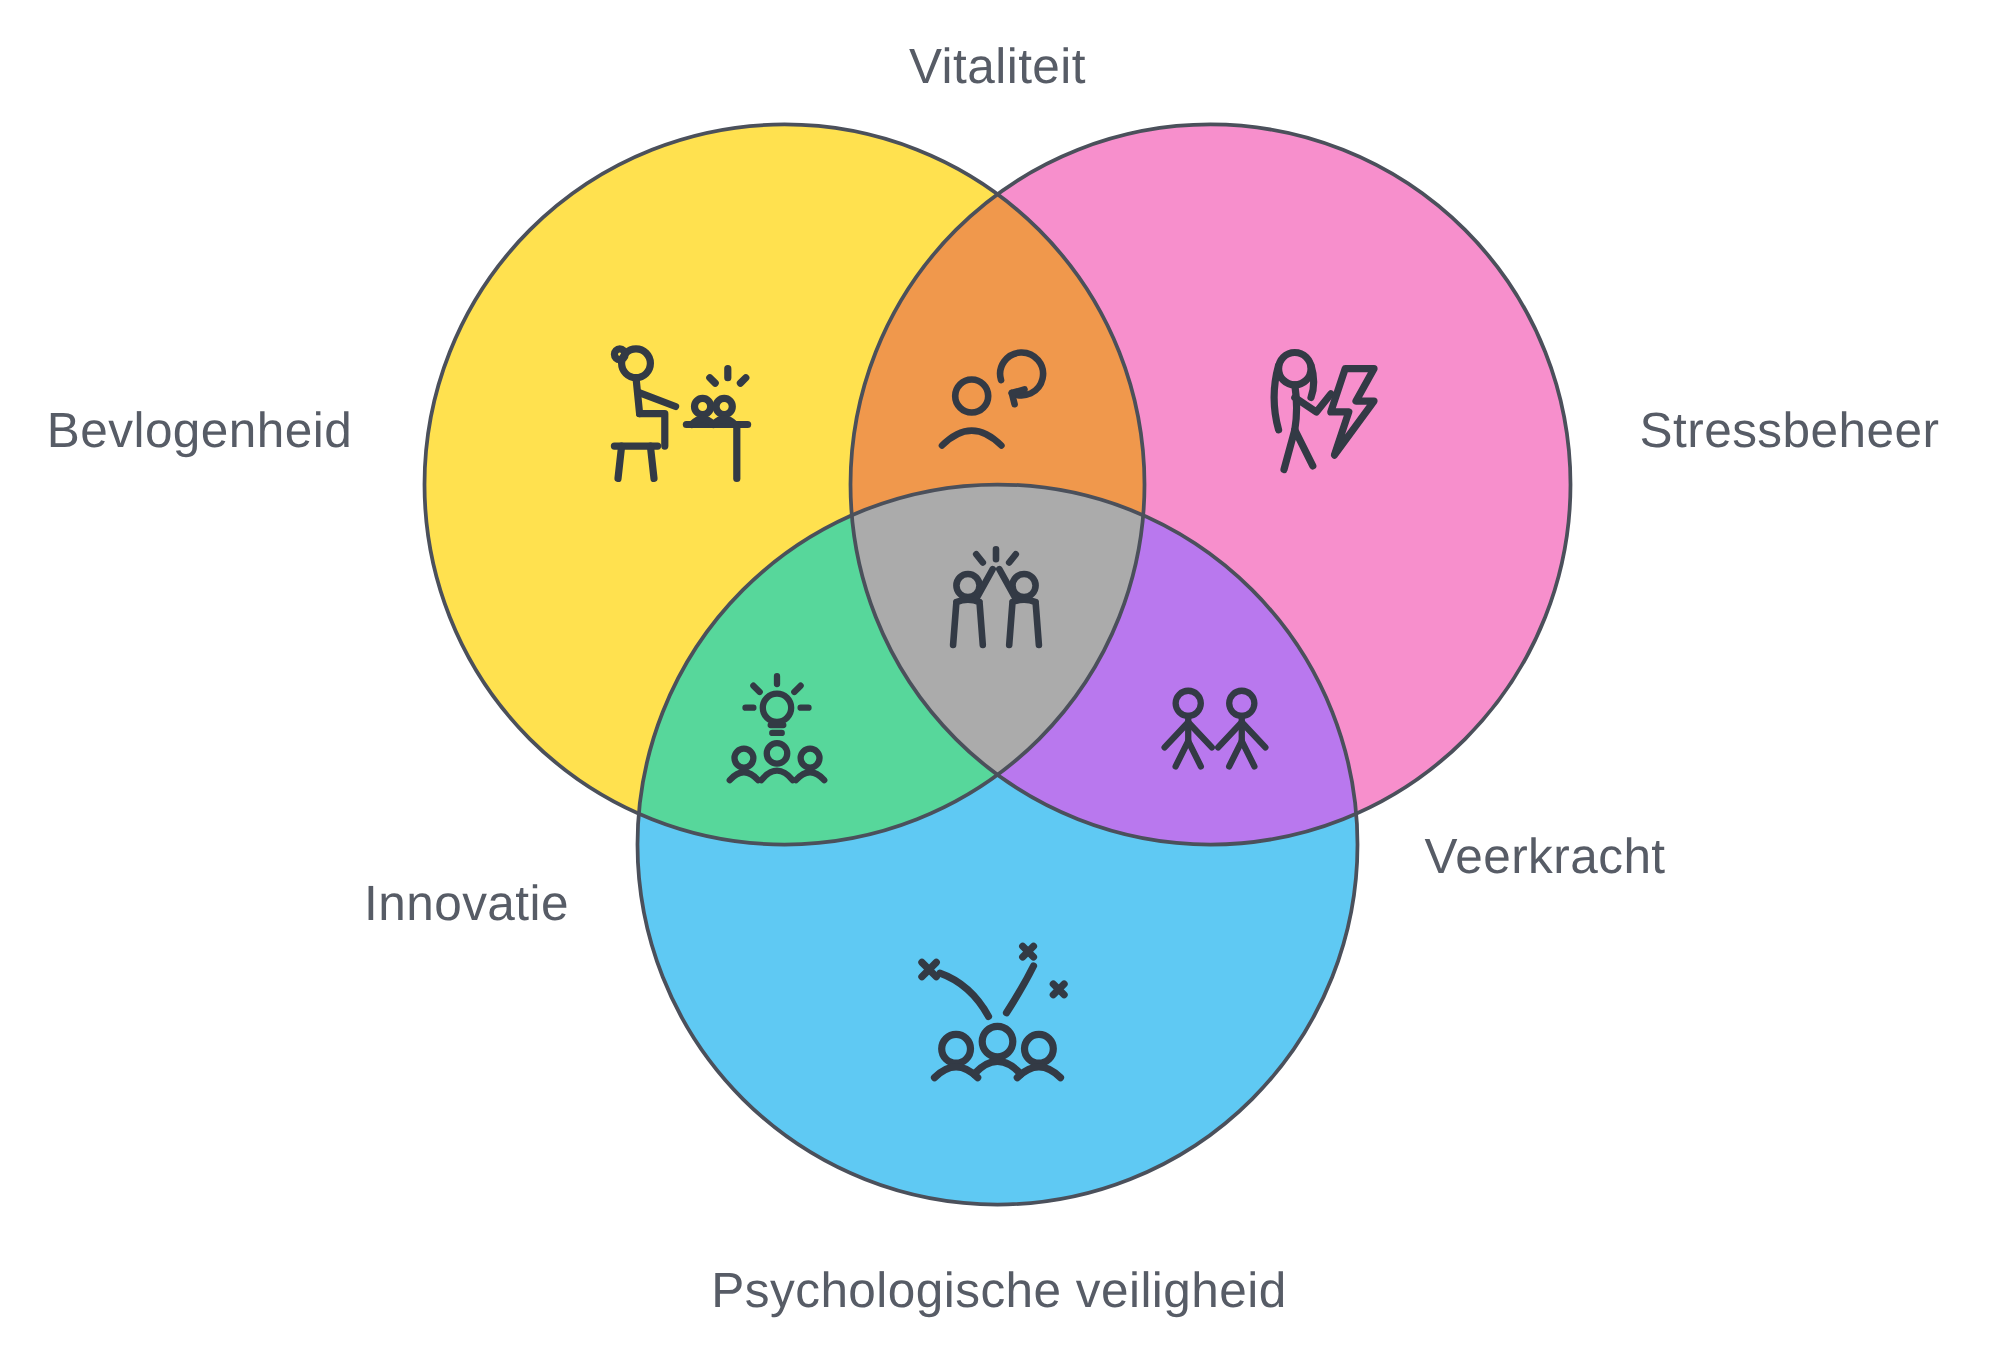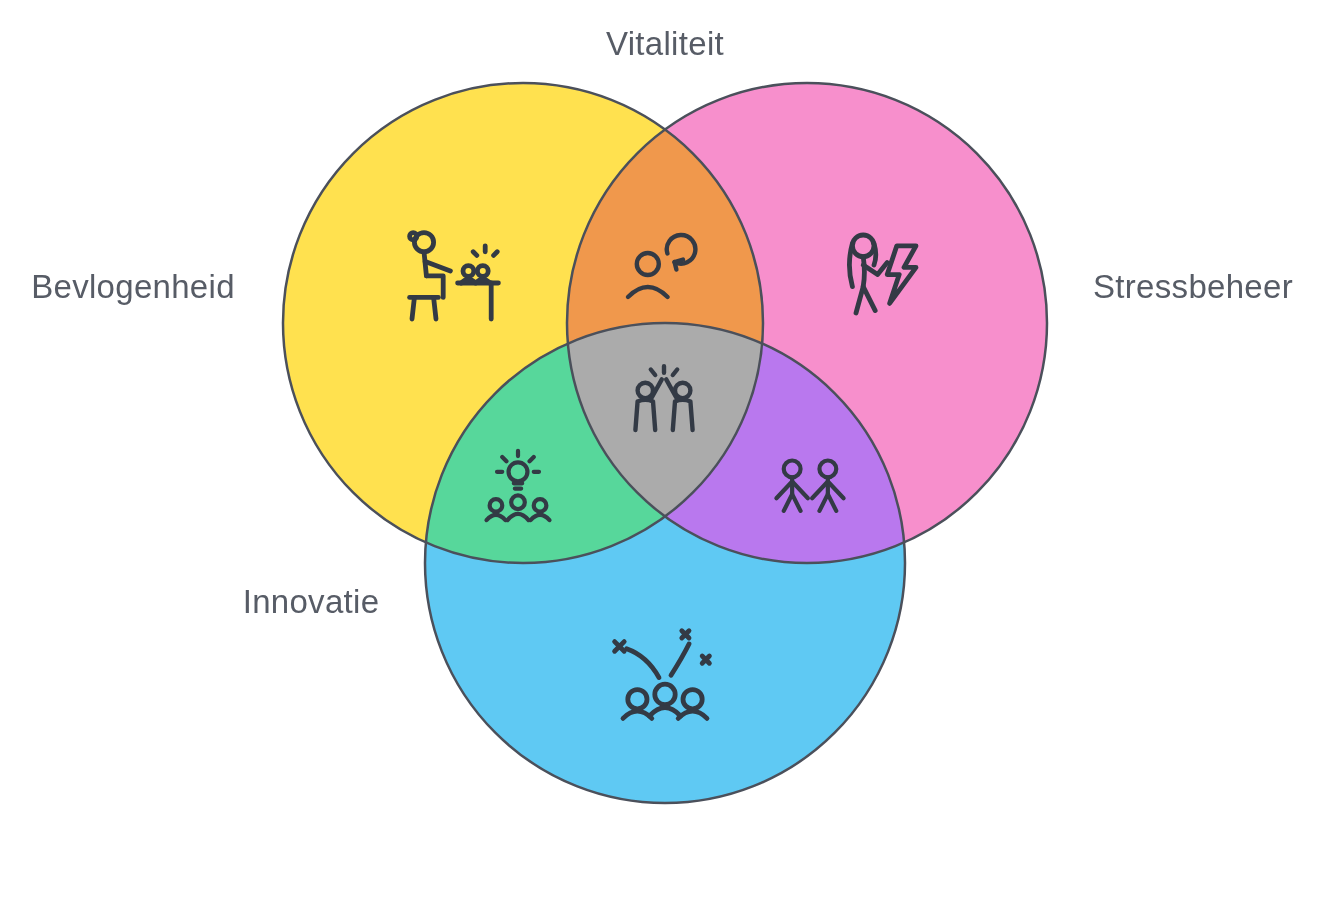"Veerkracht" div.label { html: none -> <div>Veerkracht</div> }
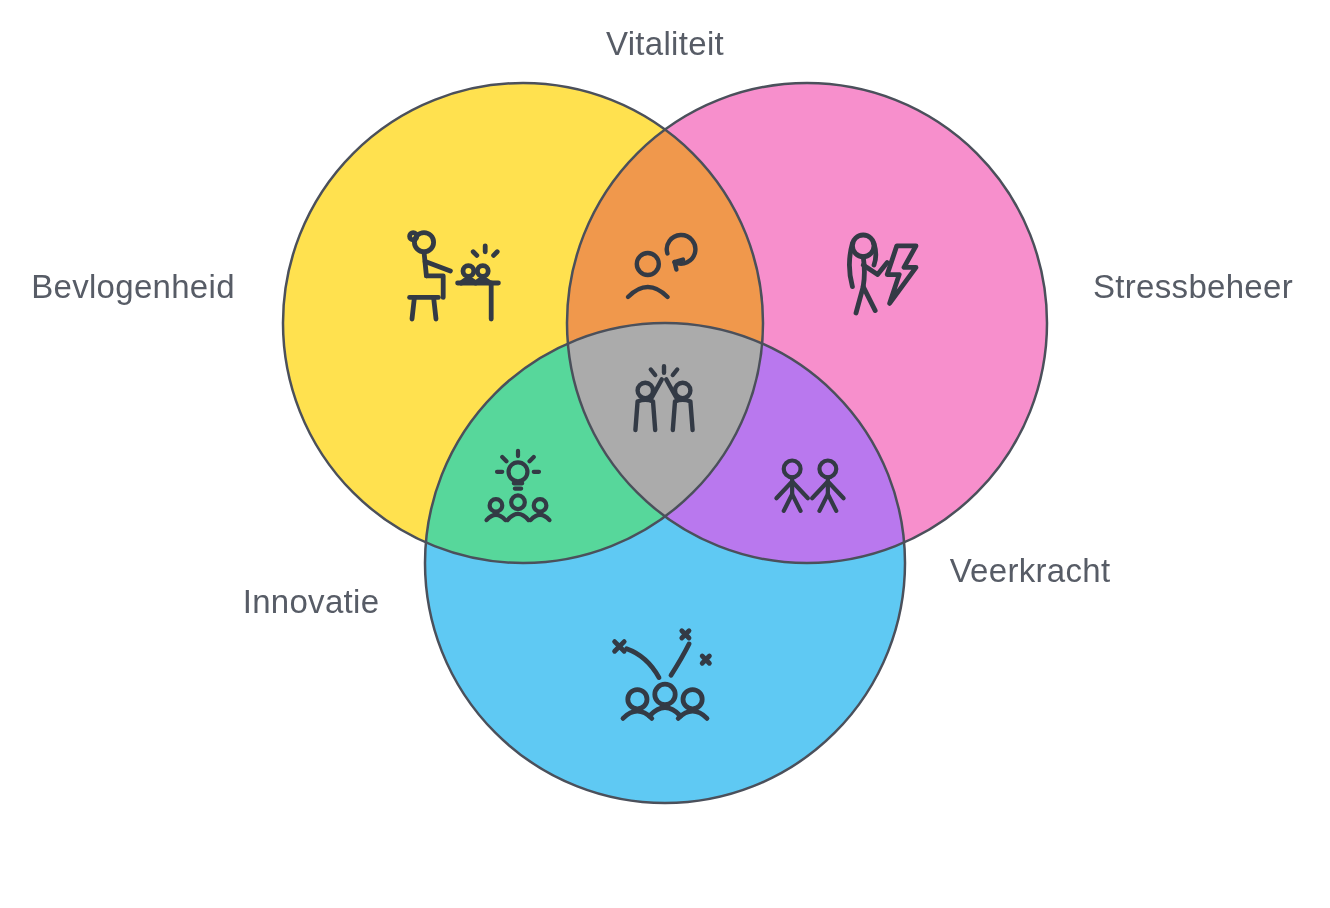"Psychologische veiligheid" div.label { html: none -> <div>Psychologische veiligheid</div> }
